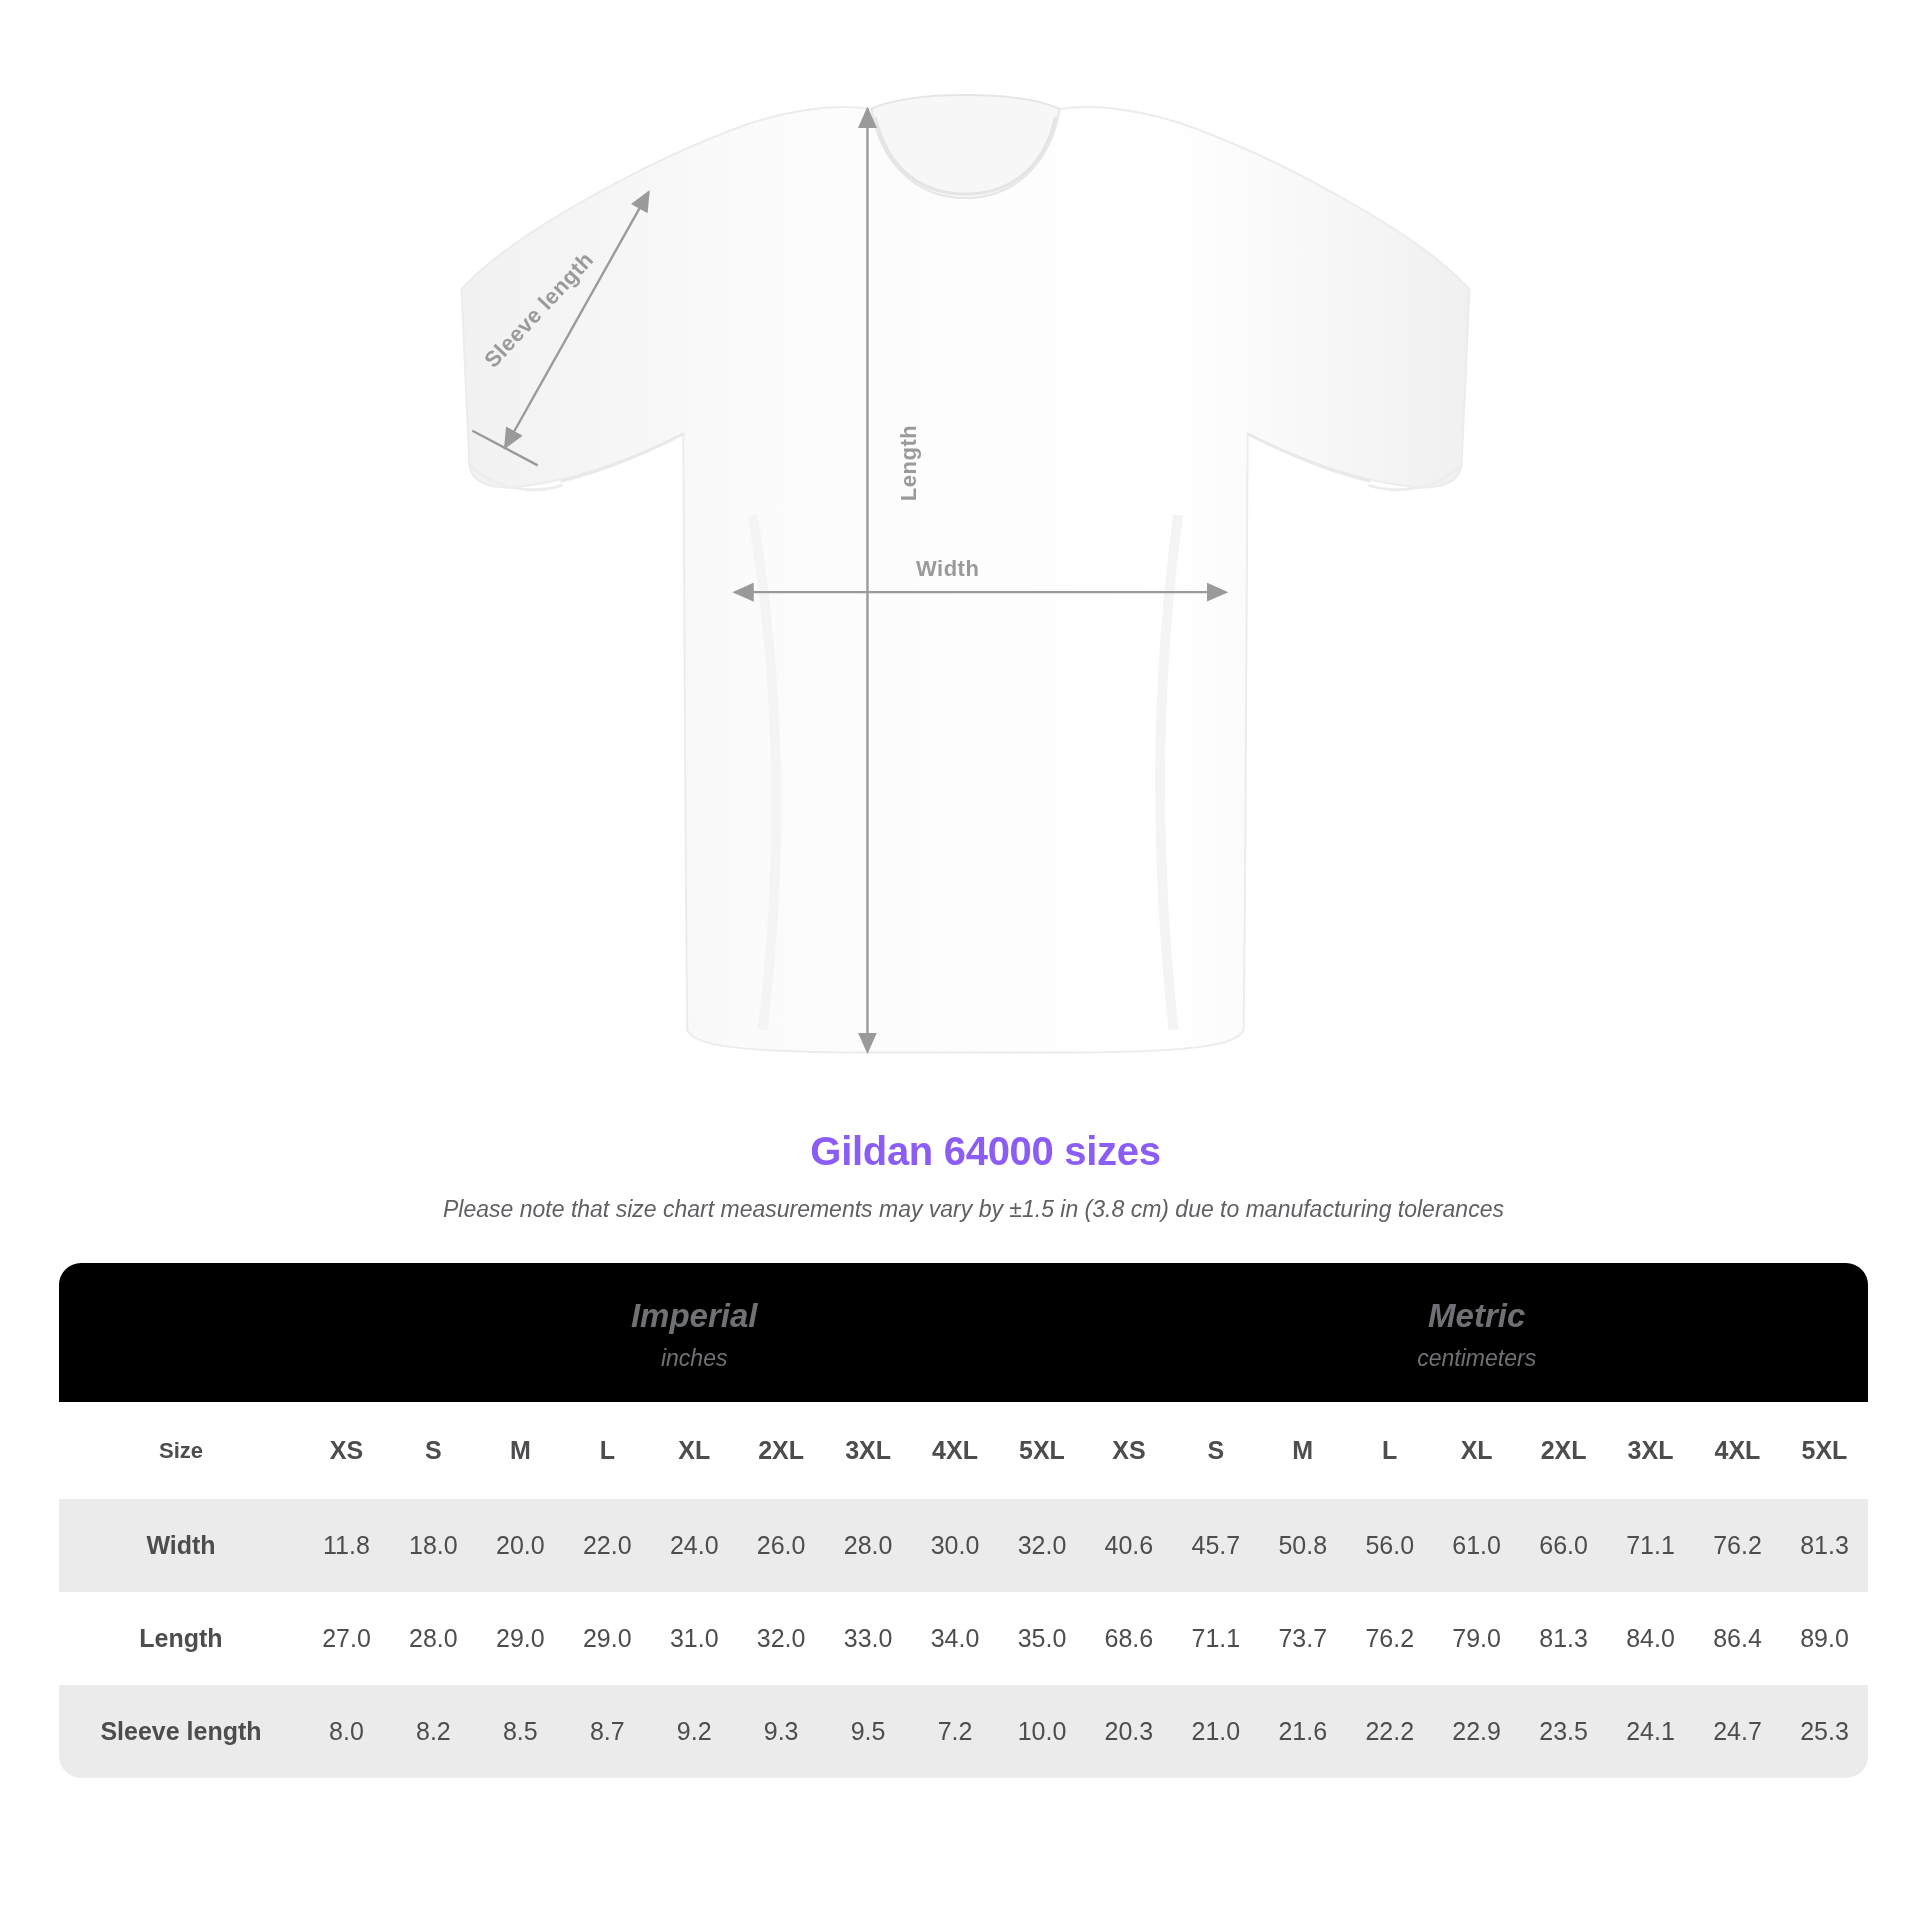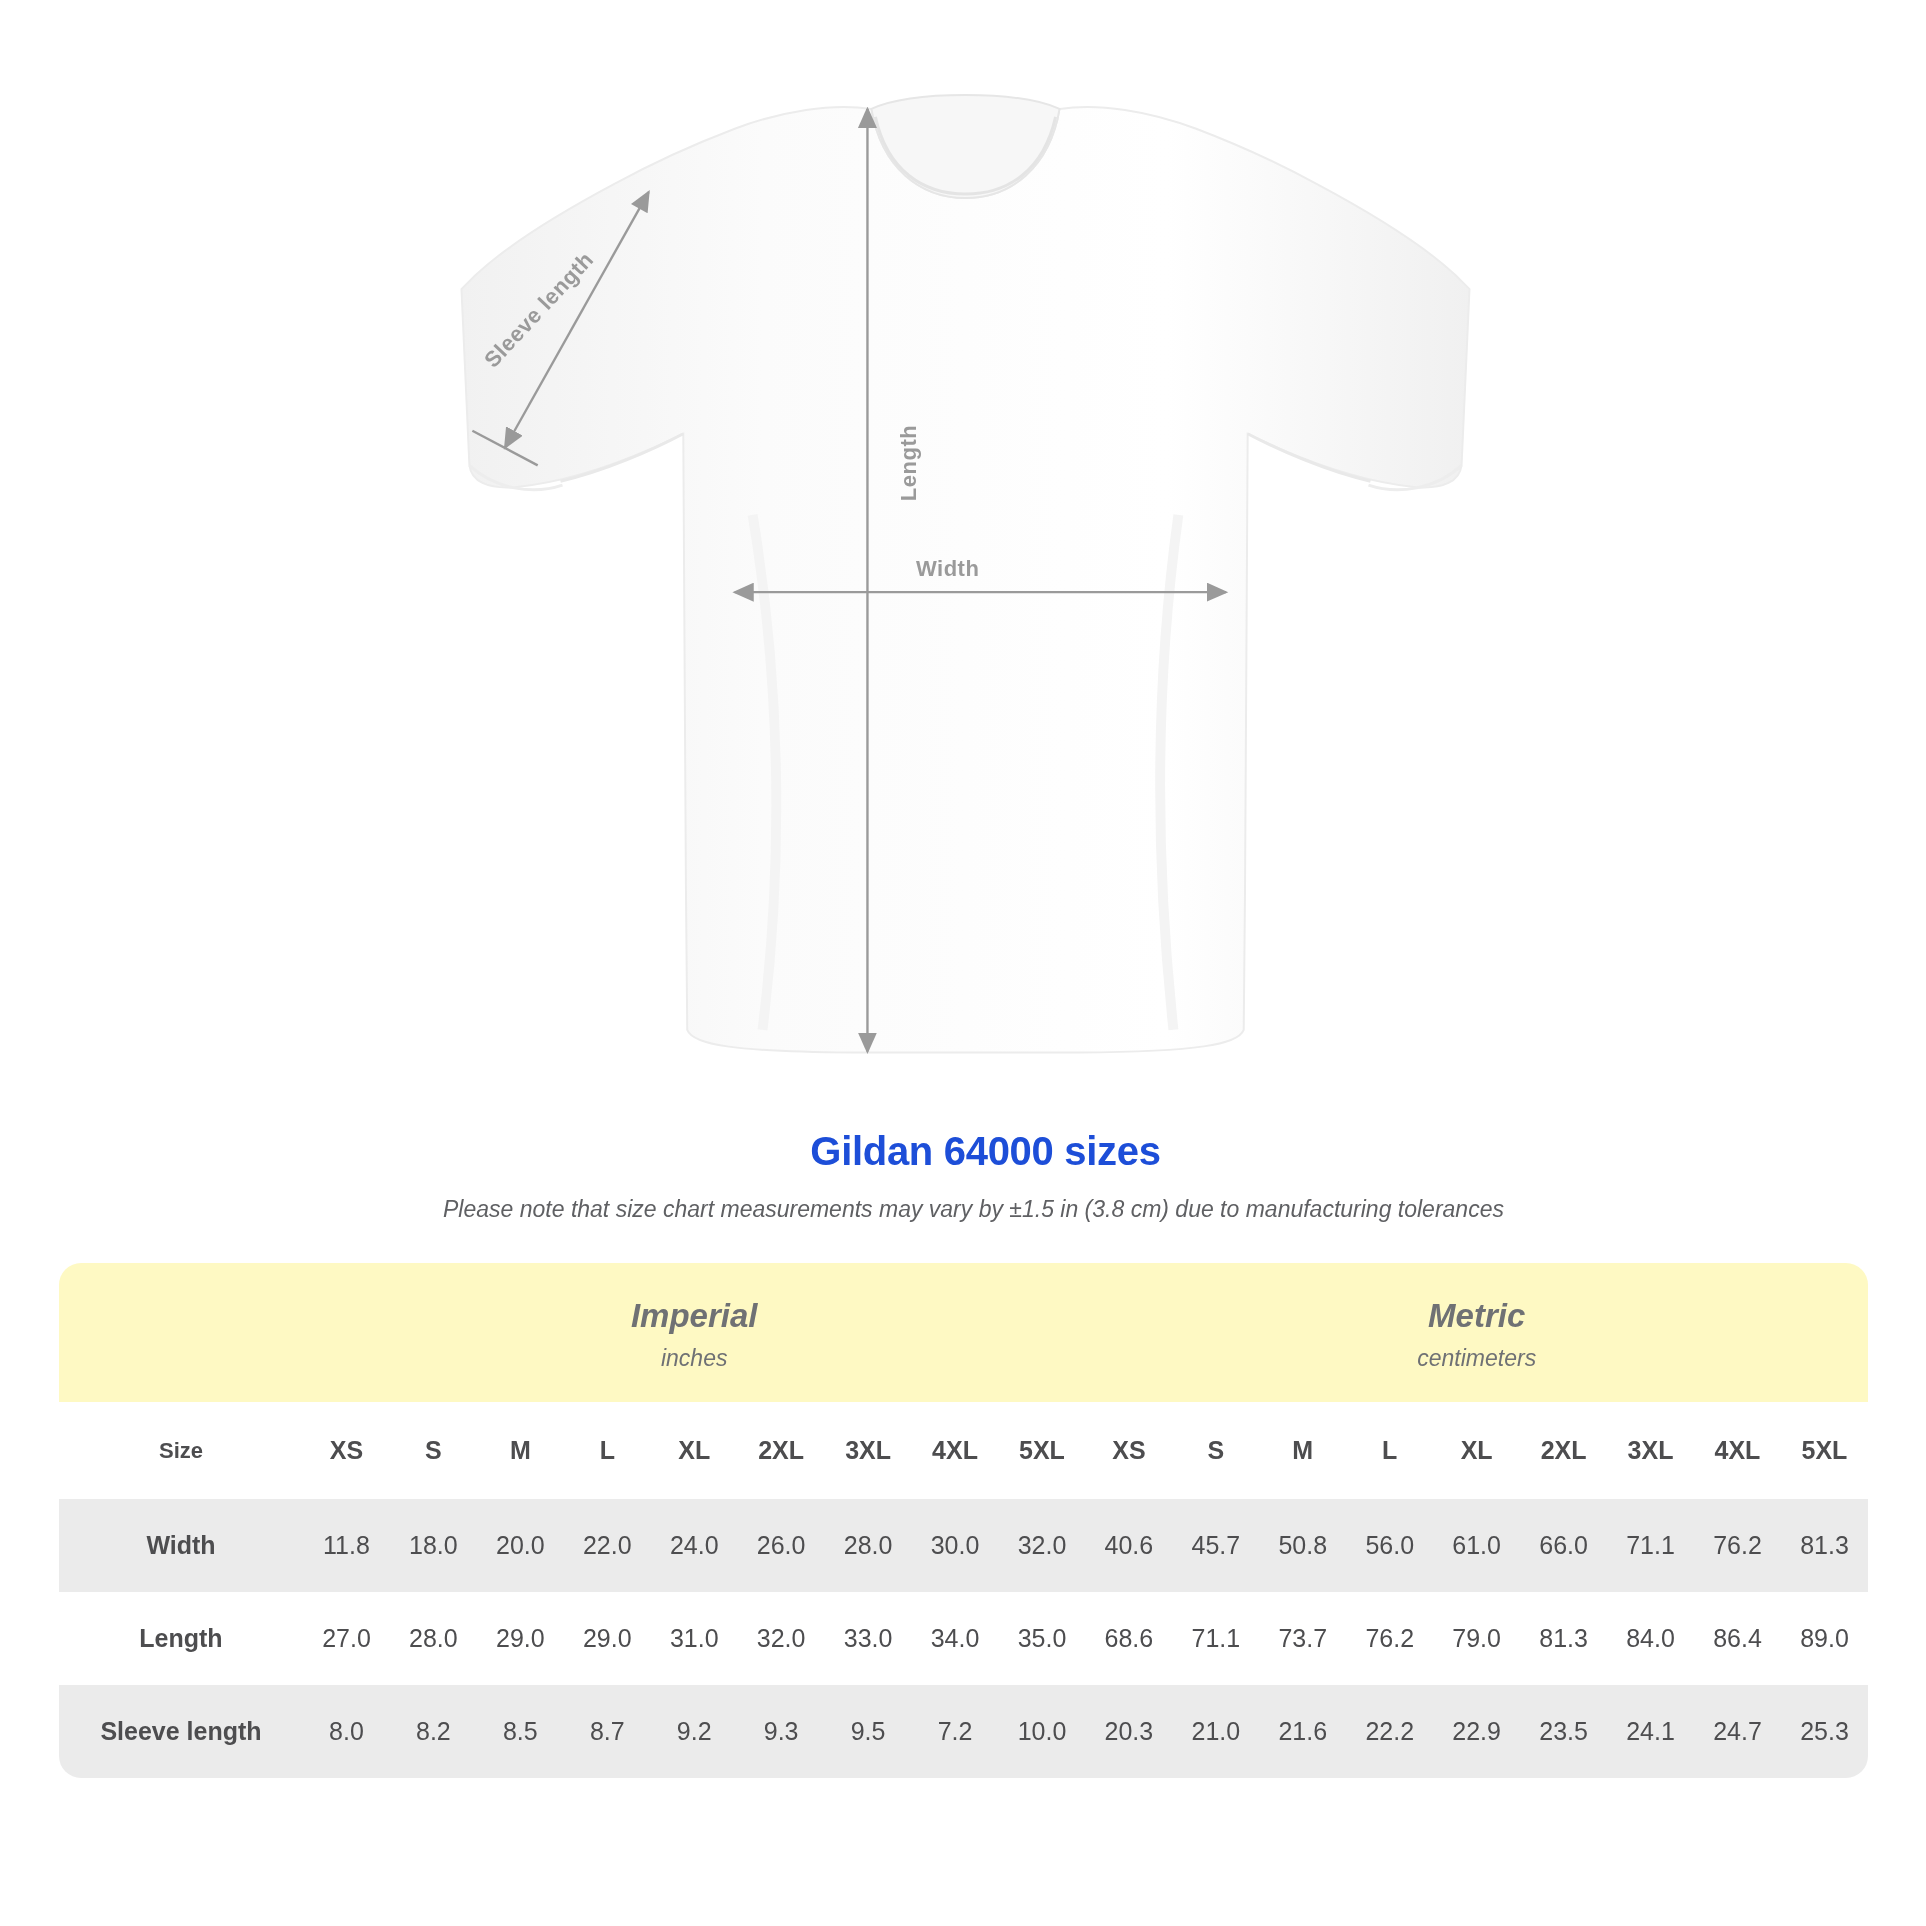"Gildan 64000 sizes" .chart-title { color: #1d4ed8 -> #8b5cf6 }
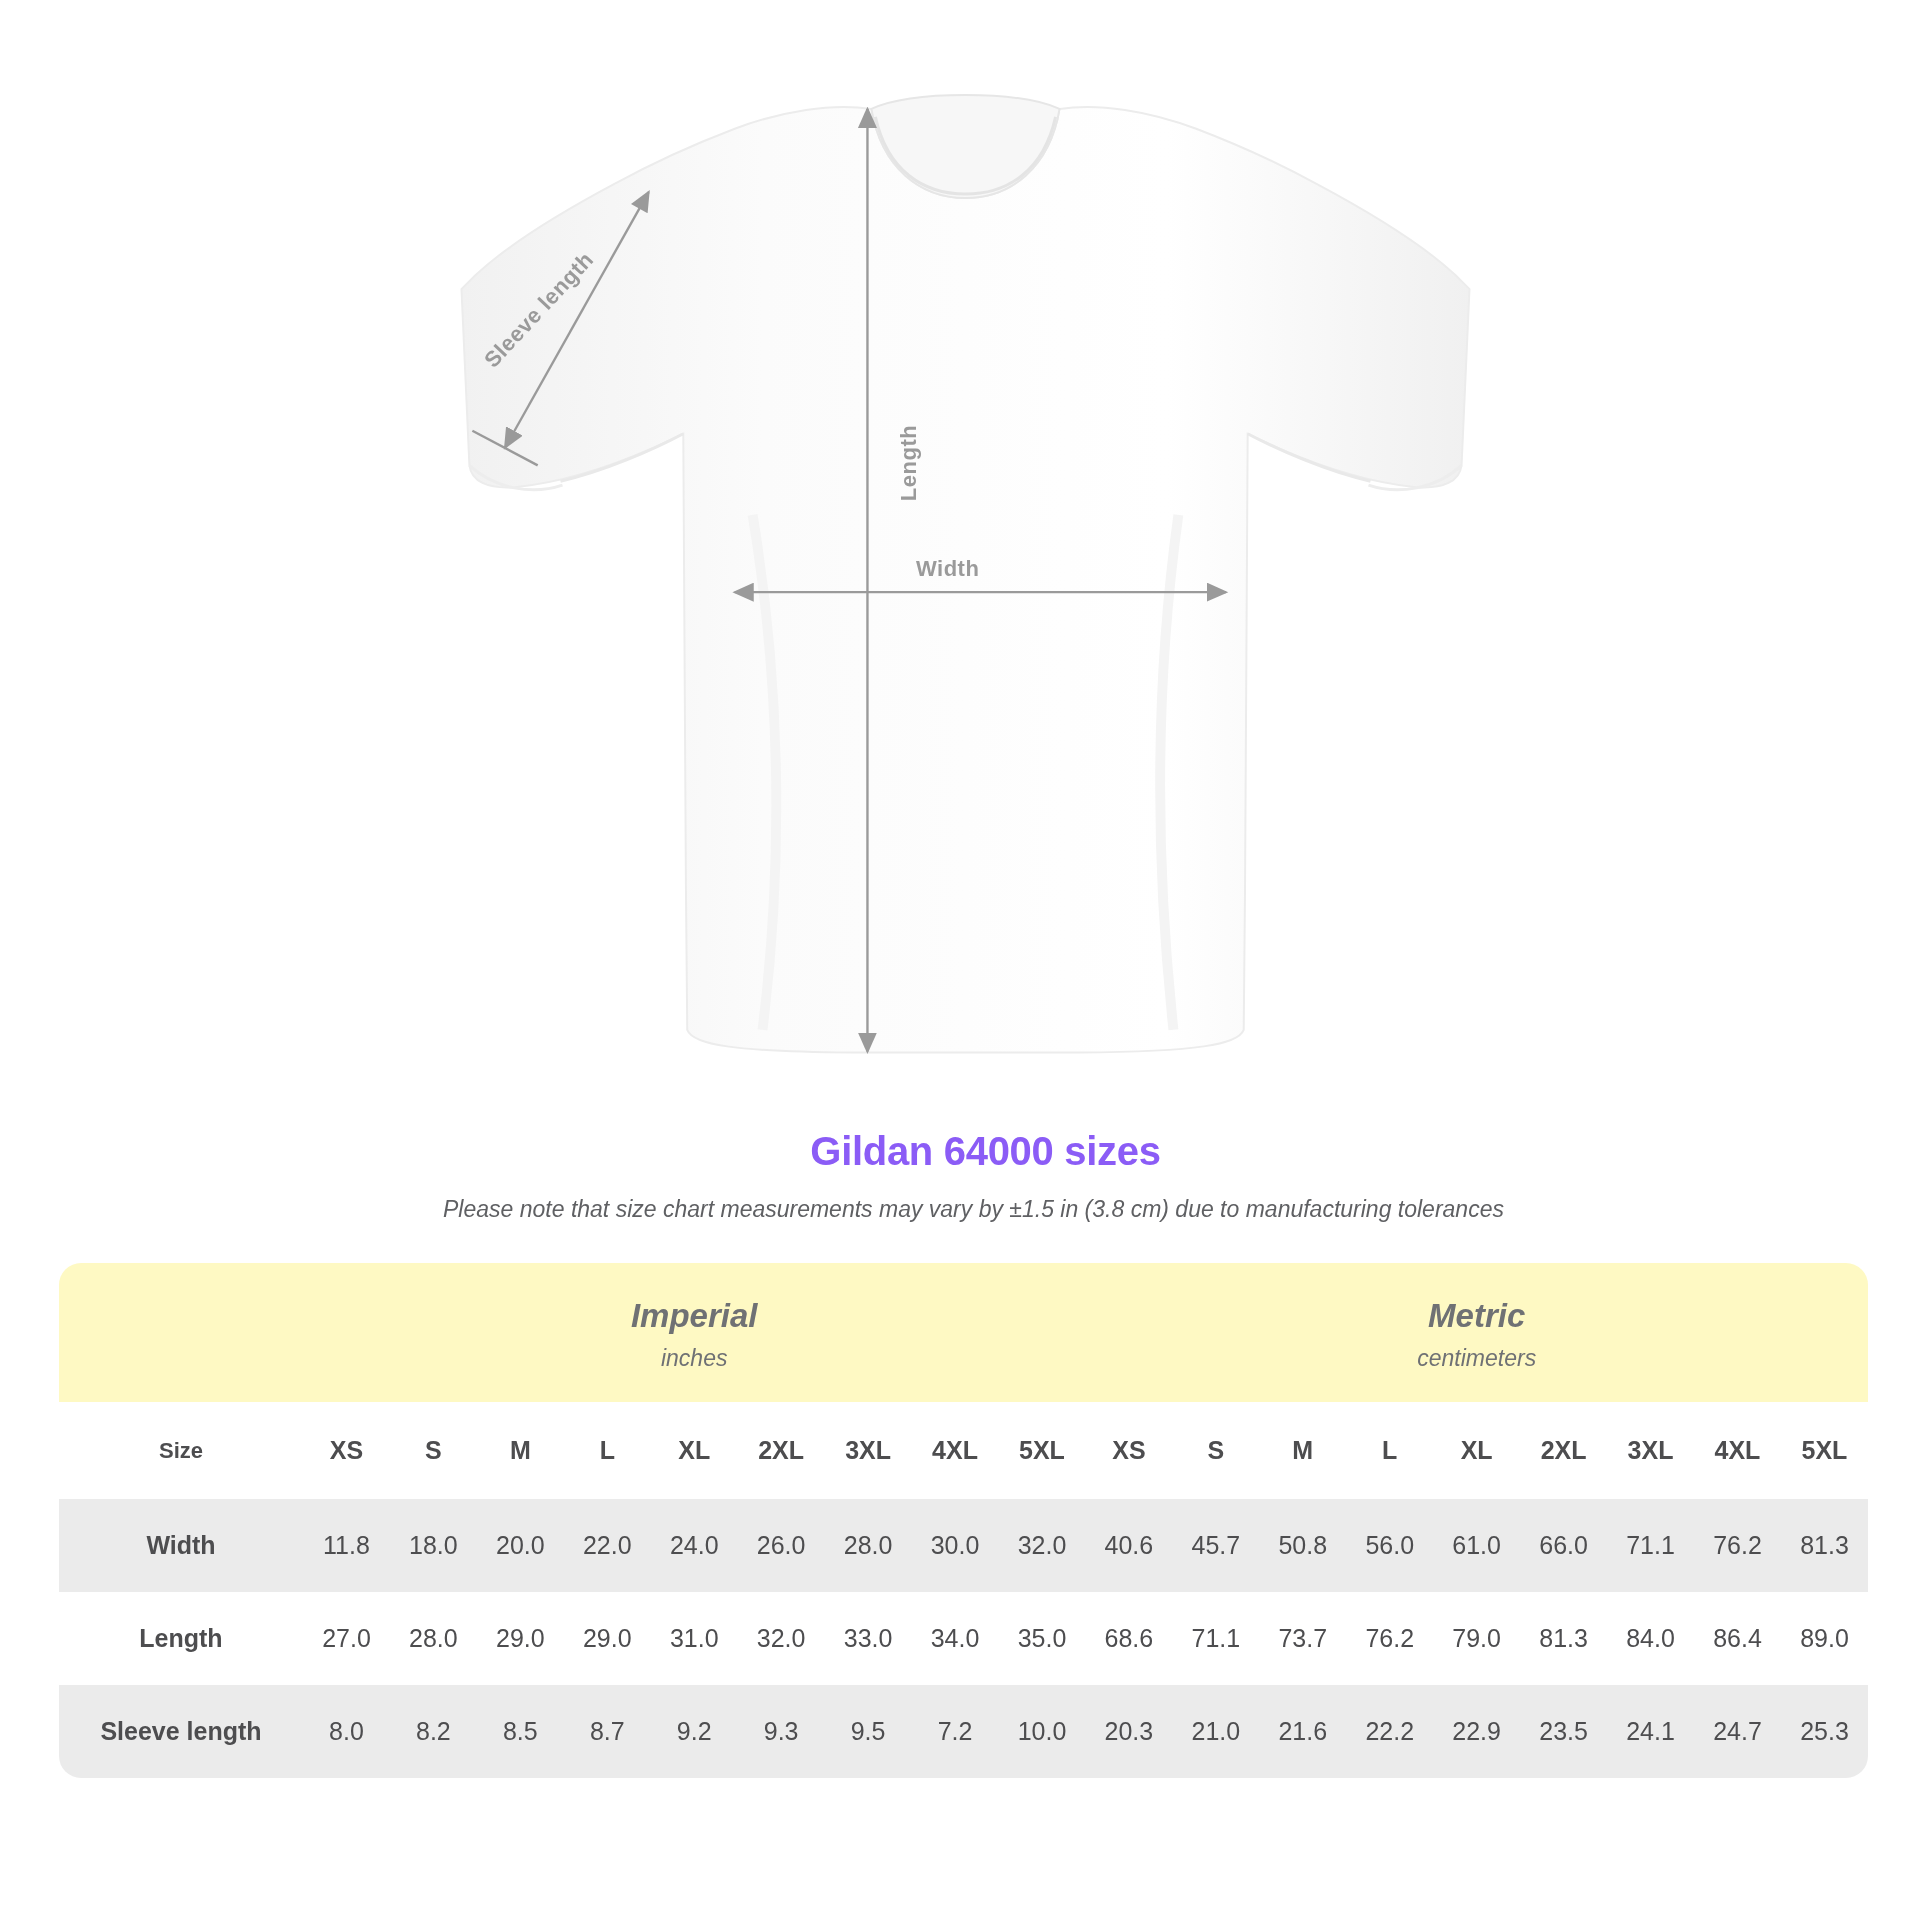"Imperial" .unit-row td { background: #fef9c3 -> #000000 }
